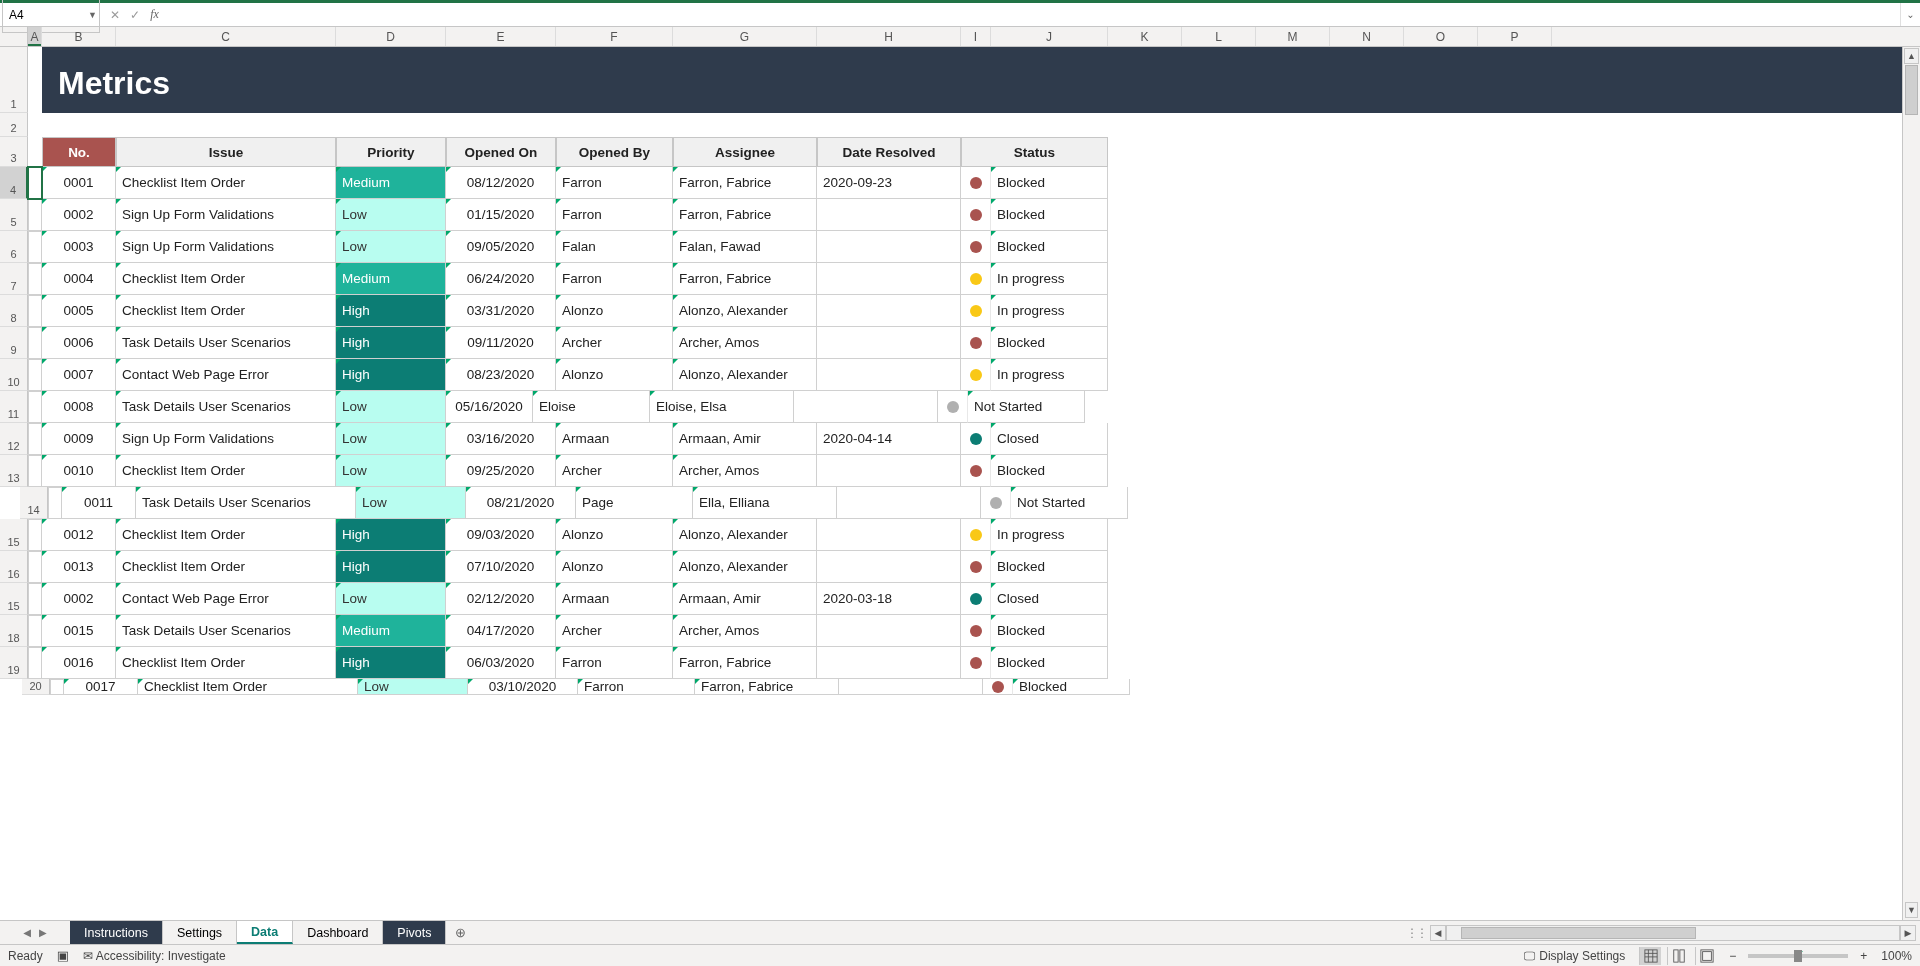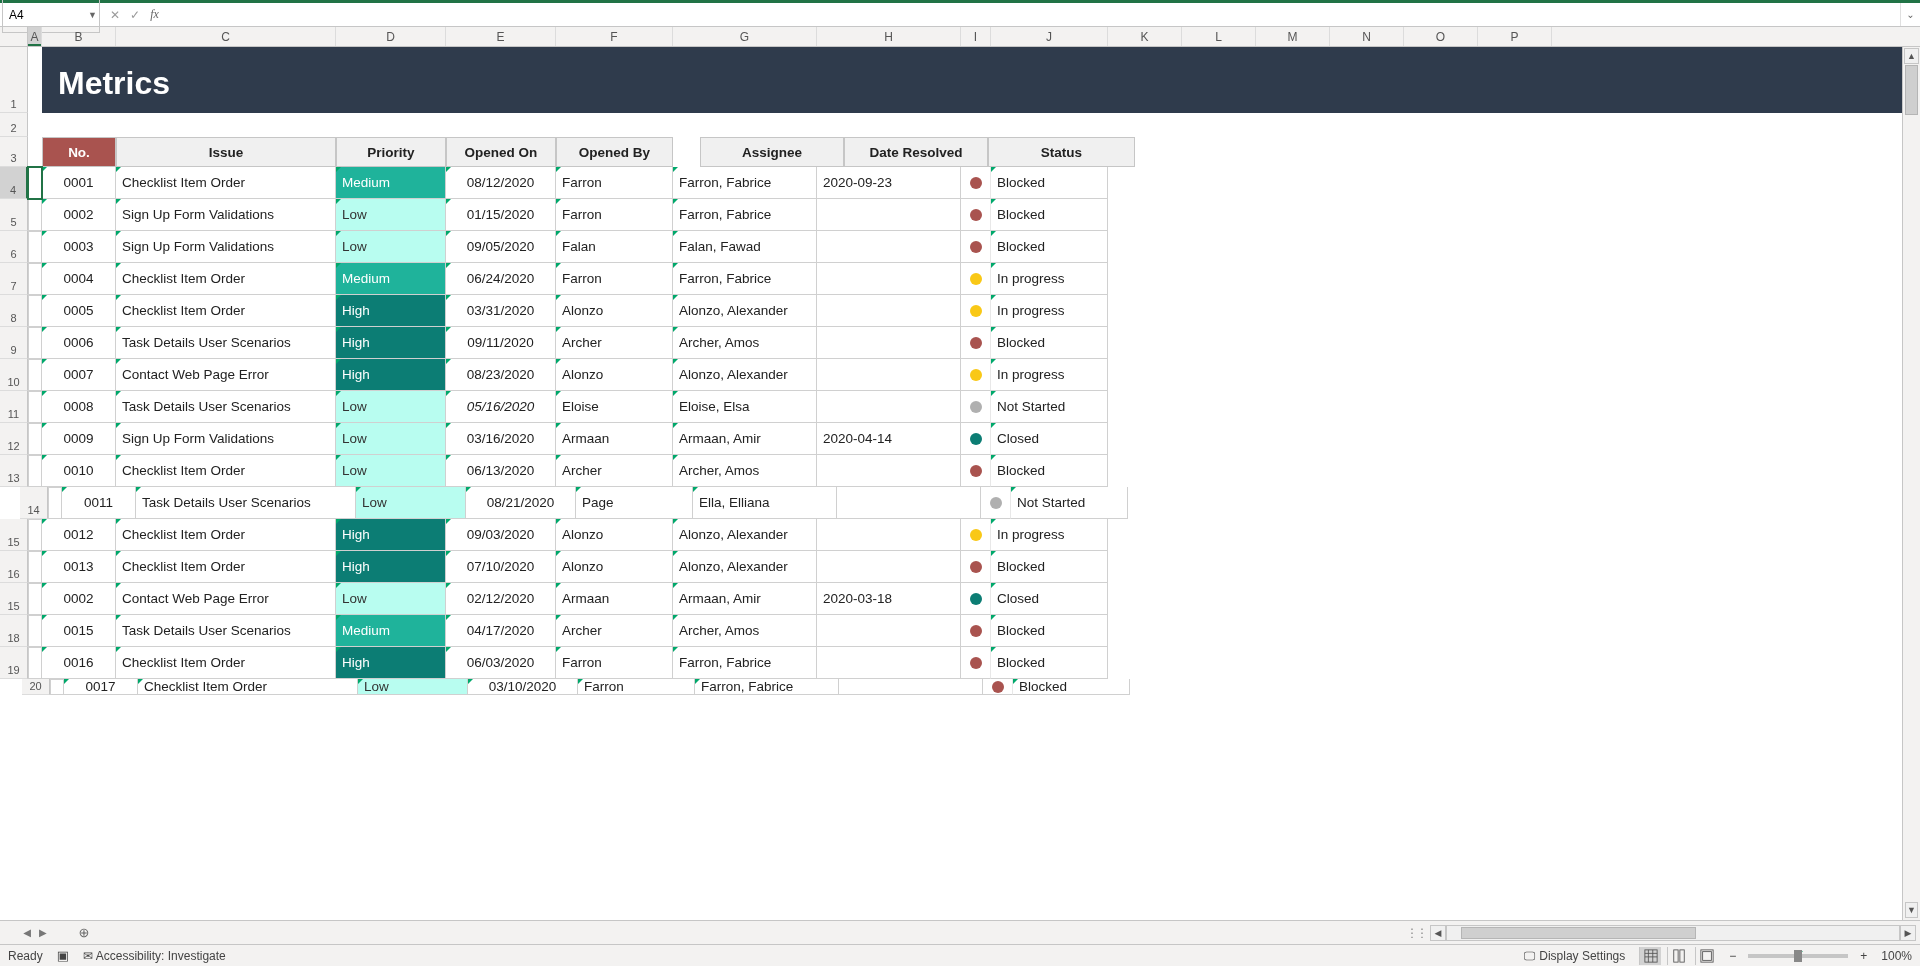"Assignee" div.cell { margin-left: 27px -> none }
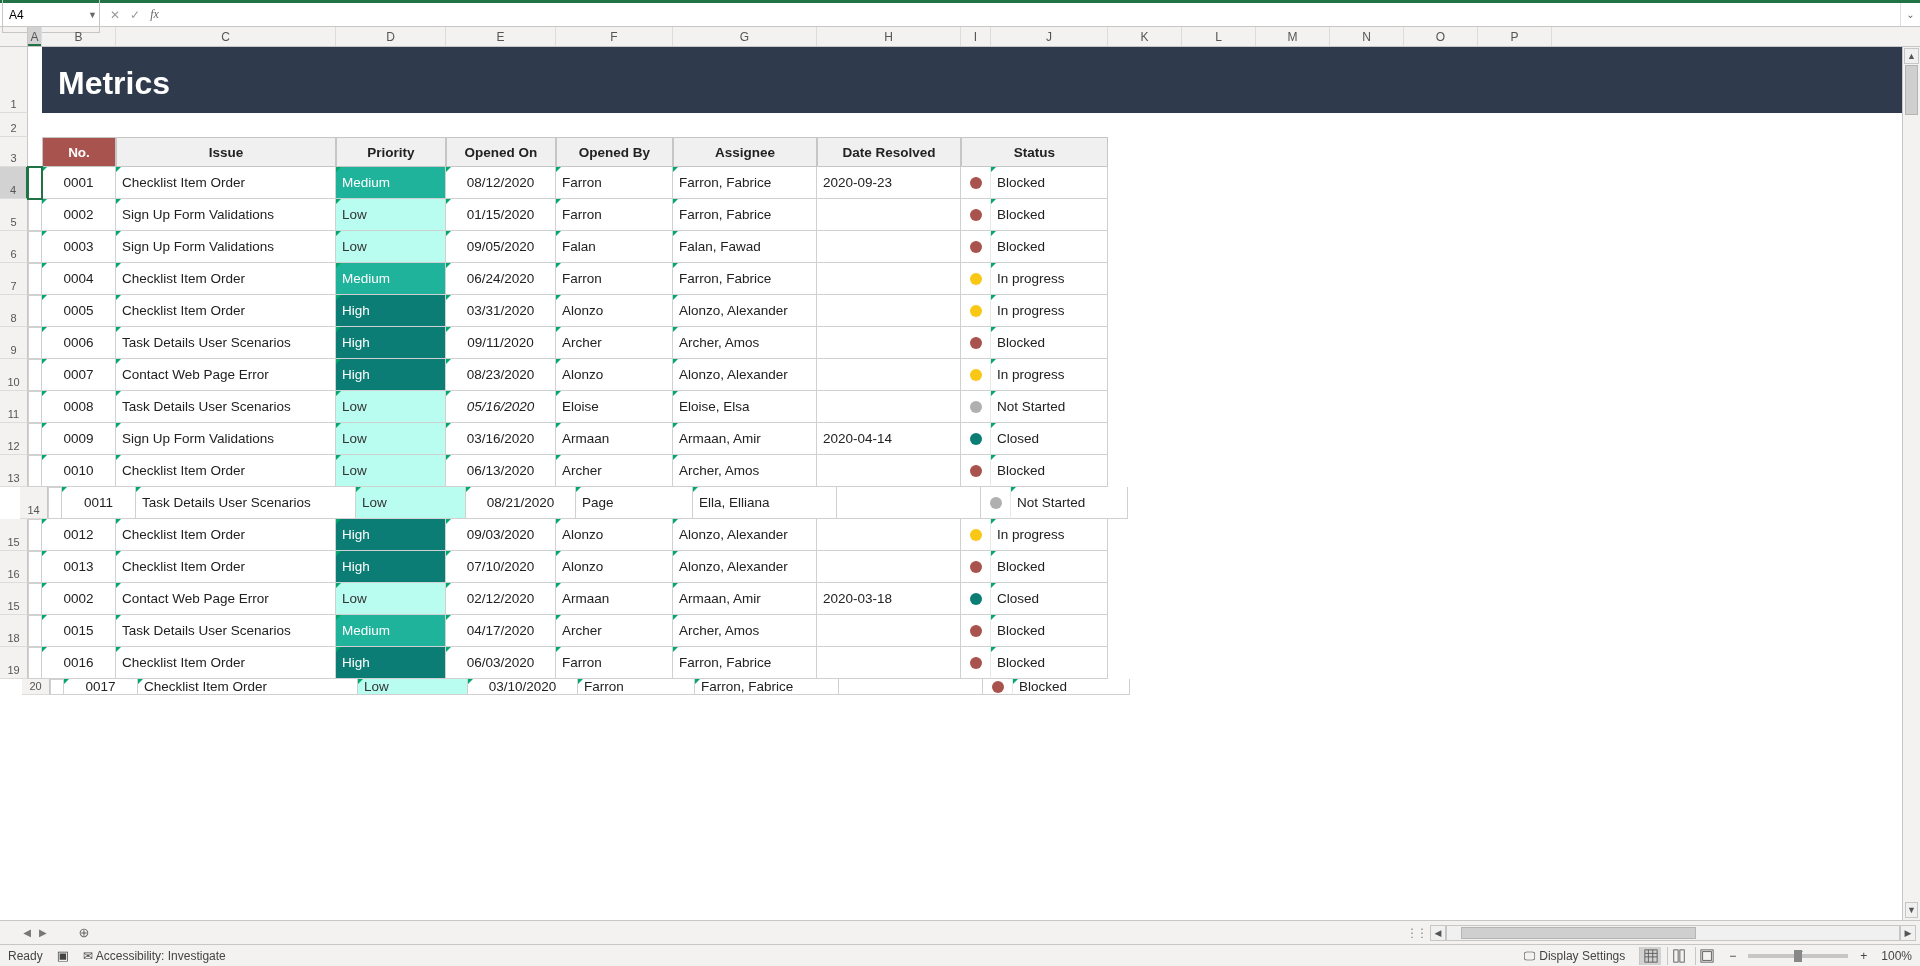"05/16/2020" div.cell { font-style: italic -> none; width: 110px -> 87px }
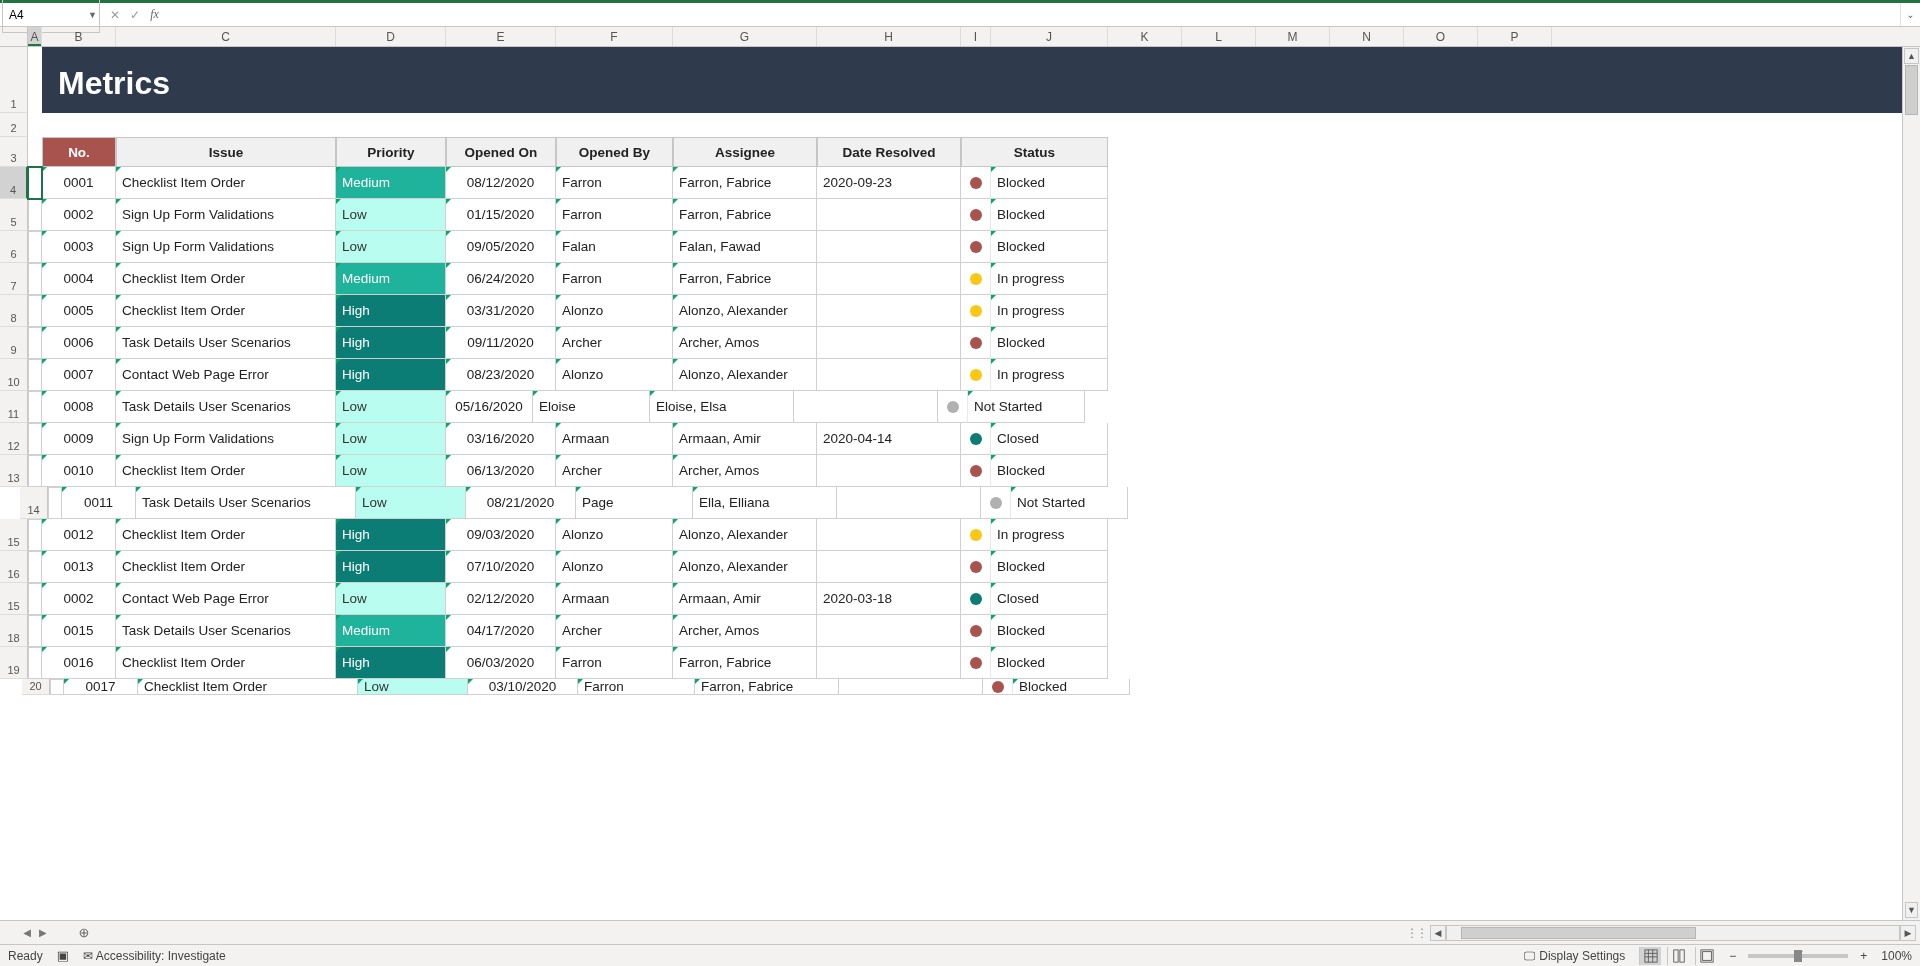"06/13/2020" div.cell { text: 06/13/2020 -> 09/25/2020 }
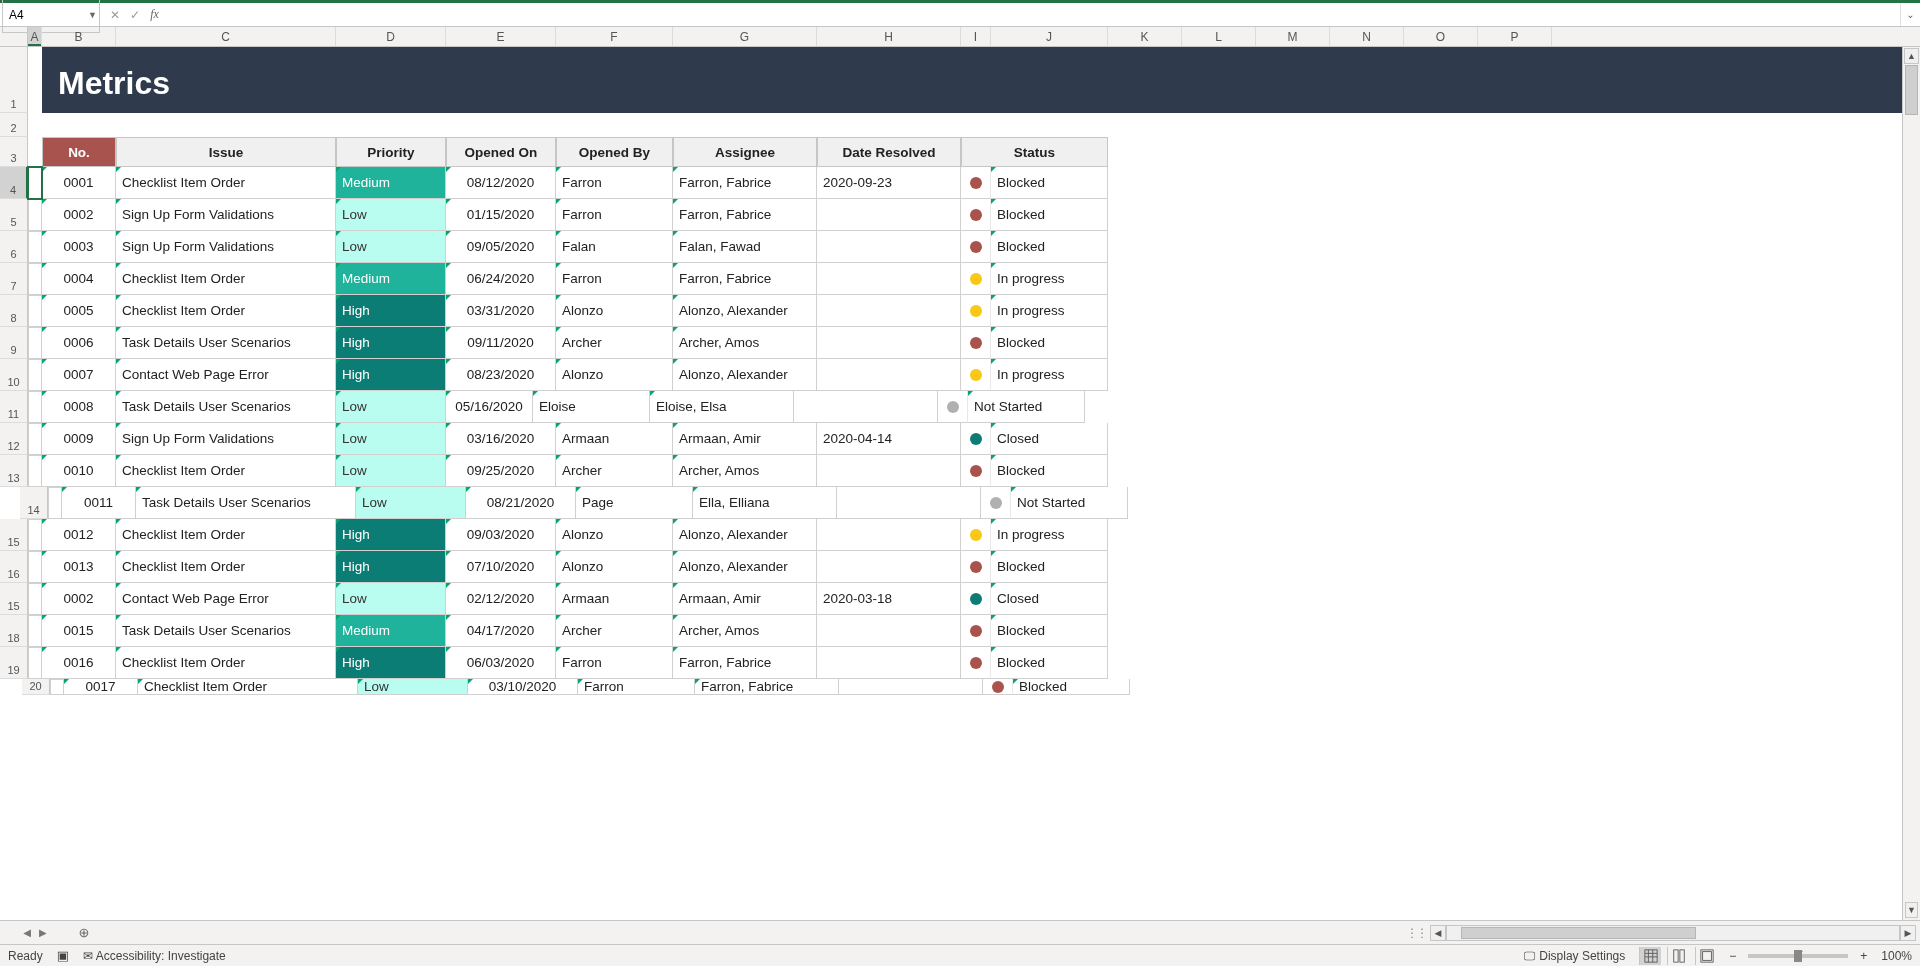"Instructions" div { html: none -> <div> <div>Instructions</div> <div>Settings</div> <div>Data</div> <div>Dashboard</div> <div>Pivots</div> </div> }
